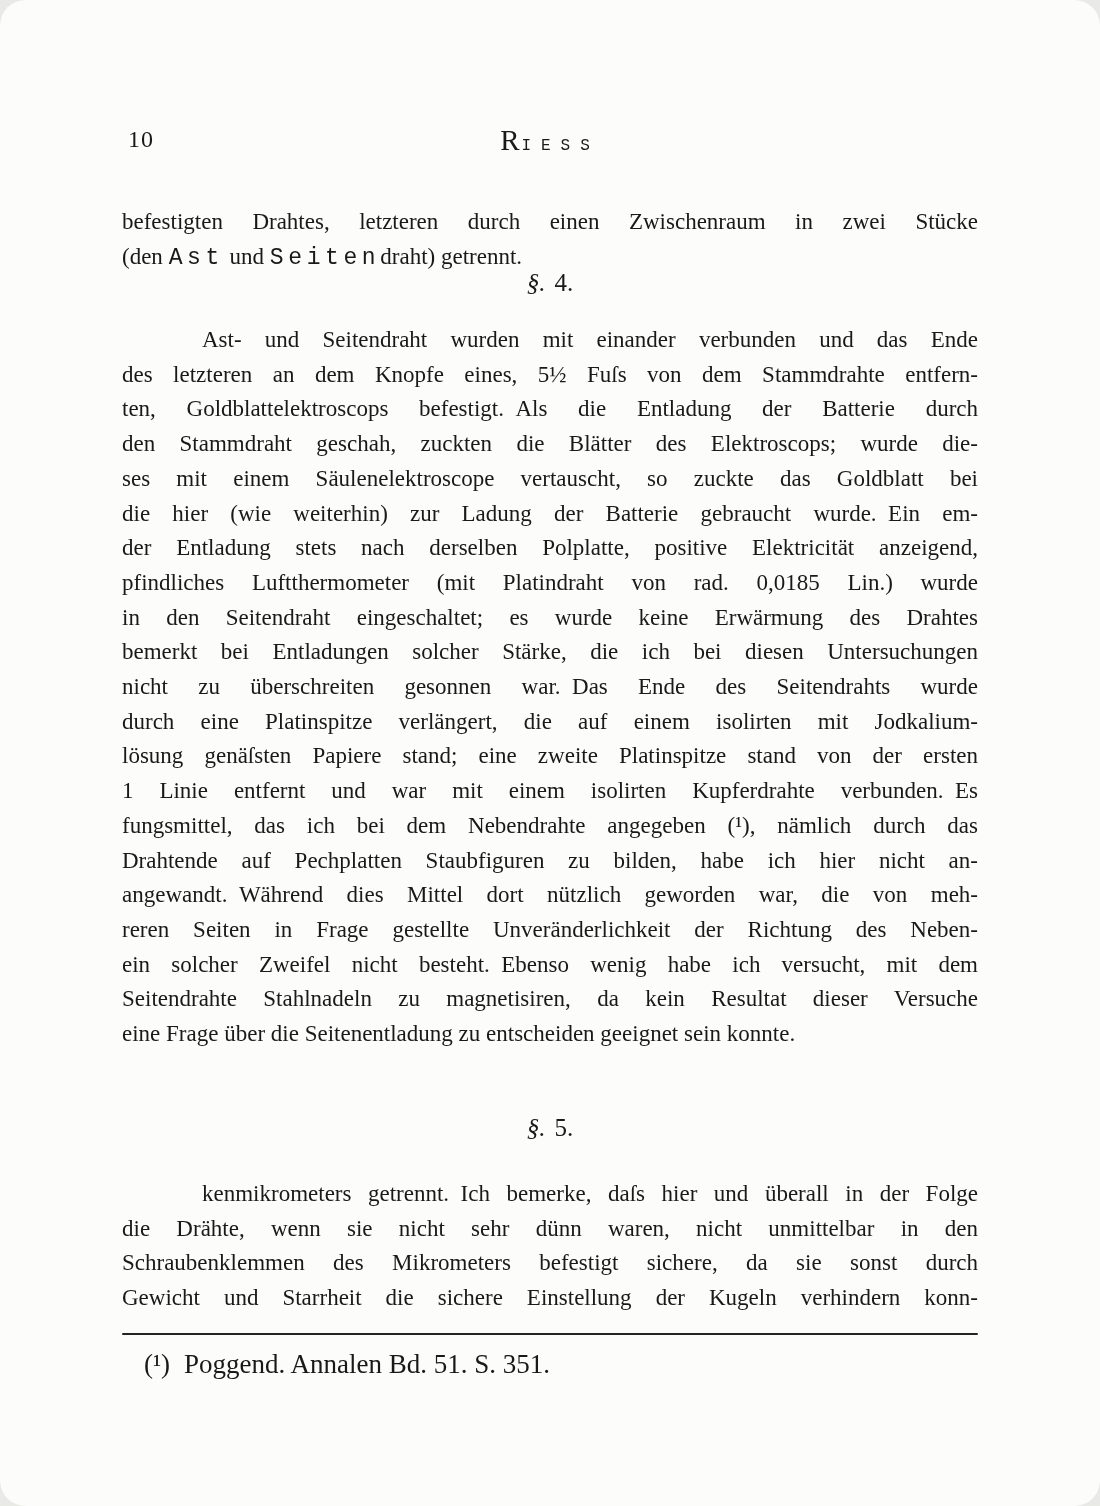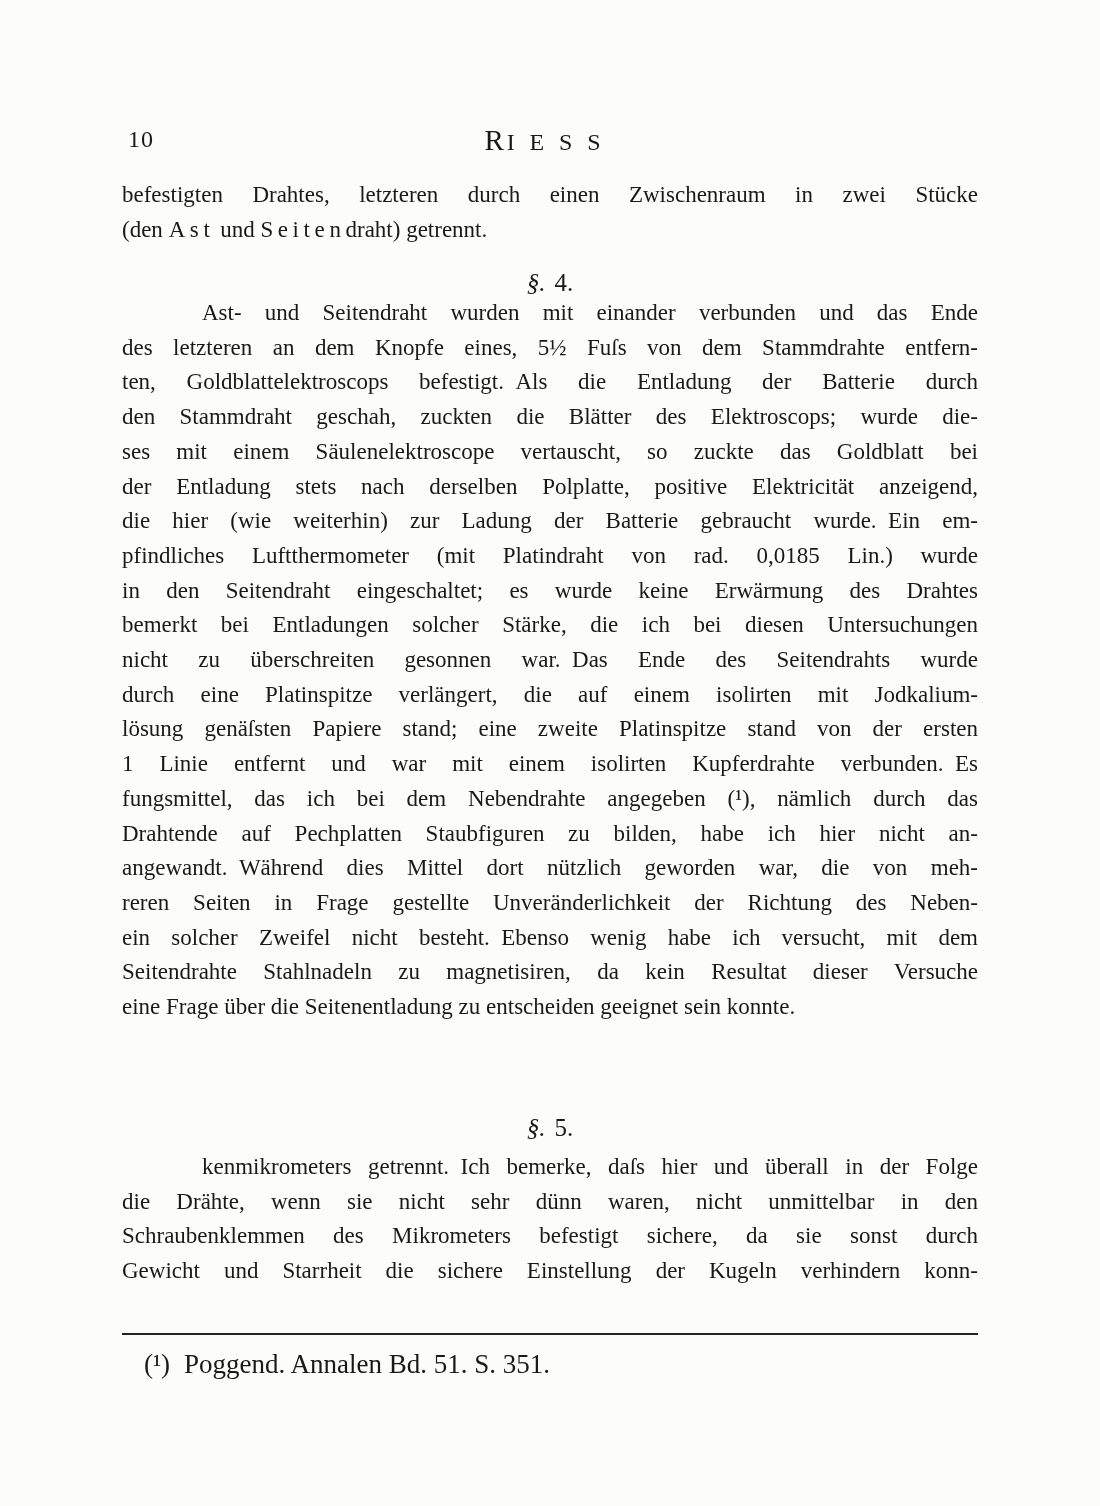"10" * { border-radius: none -> 25px }
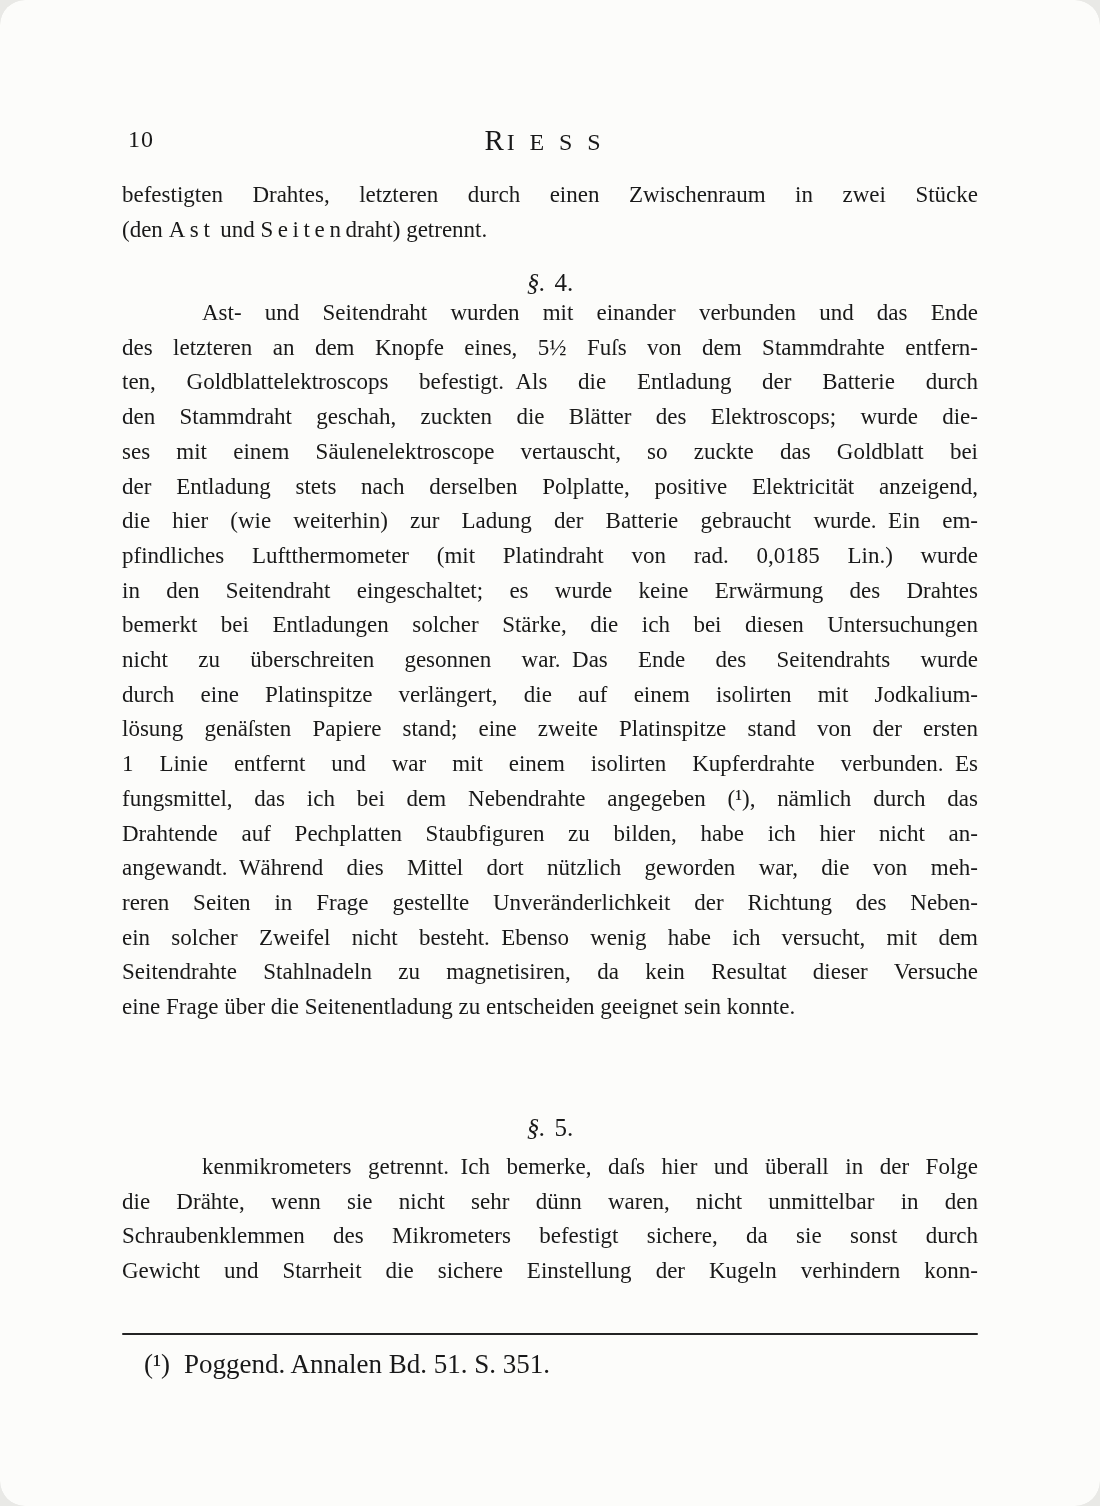"IESS" .rt-rest { font-family: none -> Liberation Mono, monospace; font-size: 24px -> 16px }
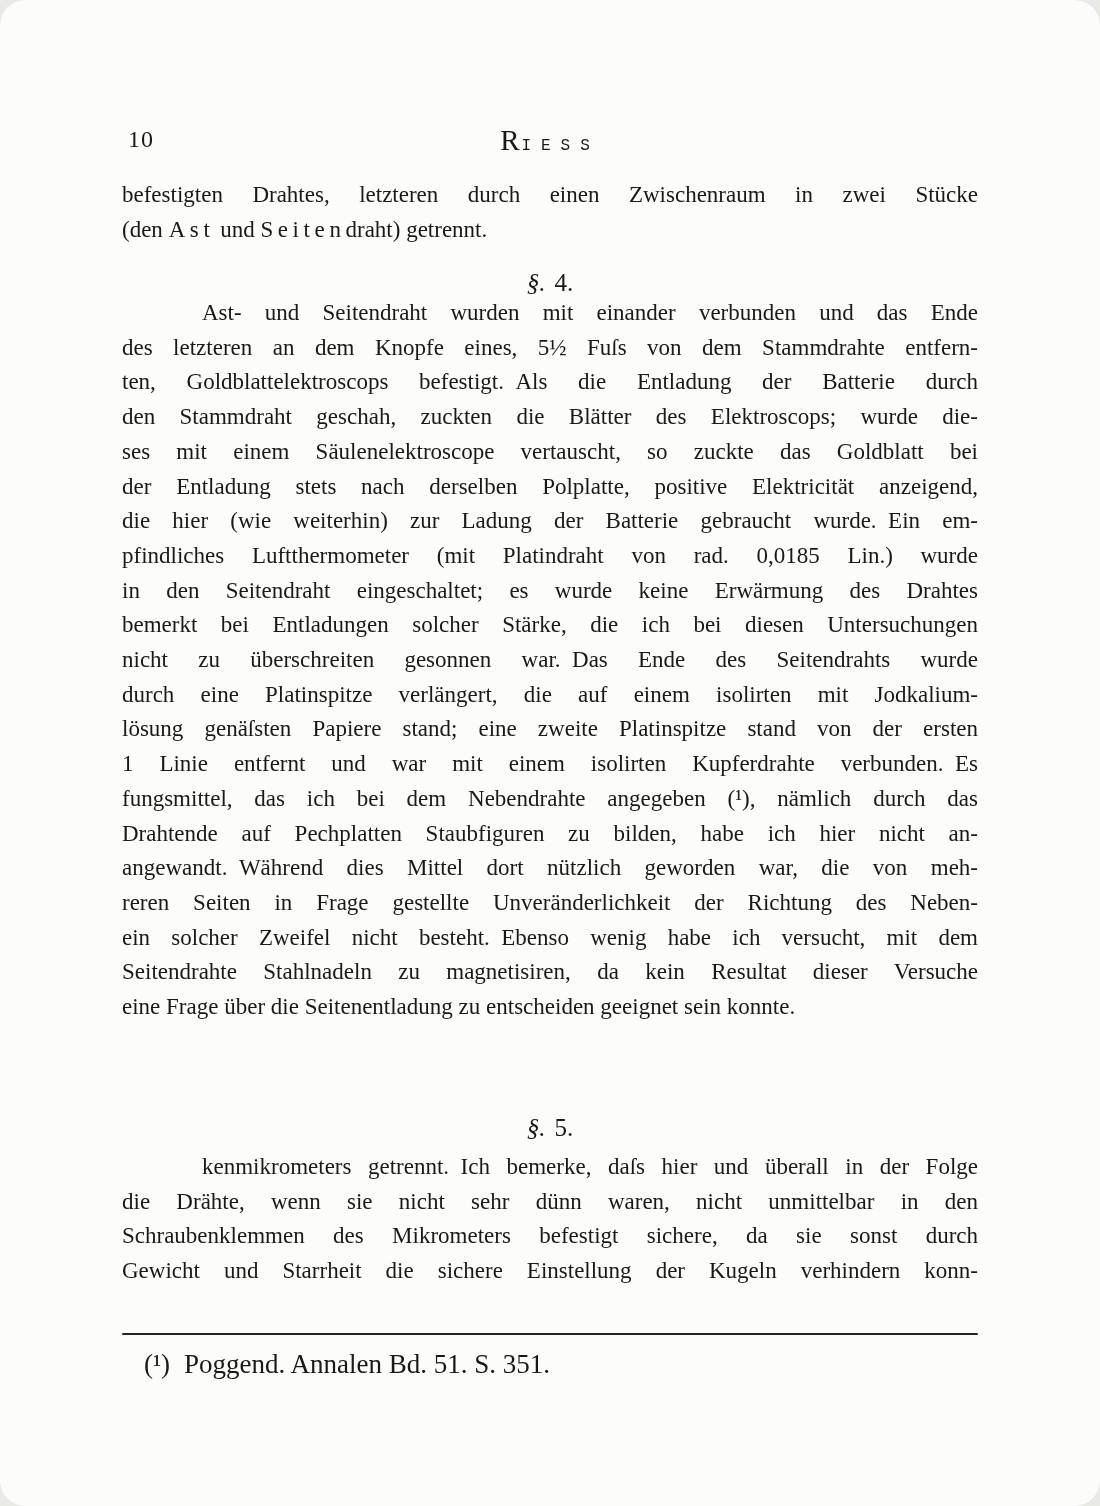"befestigten Drahtes, letzteren durch" .textblock-line-host { margin-top: none -> 27px }
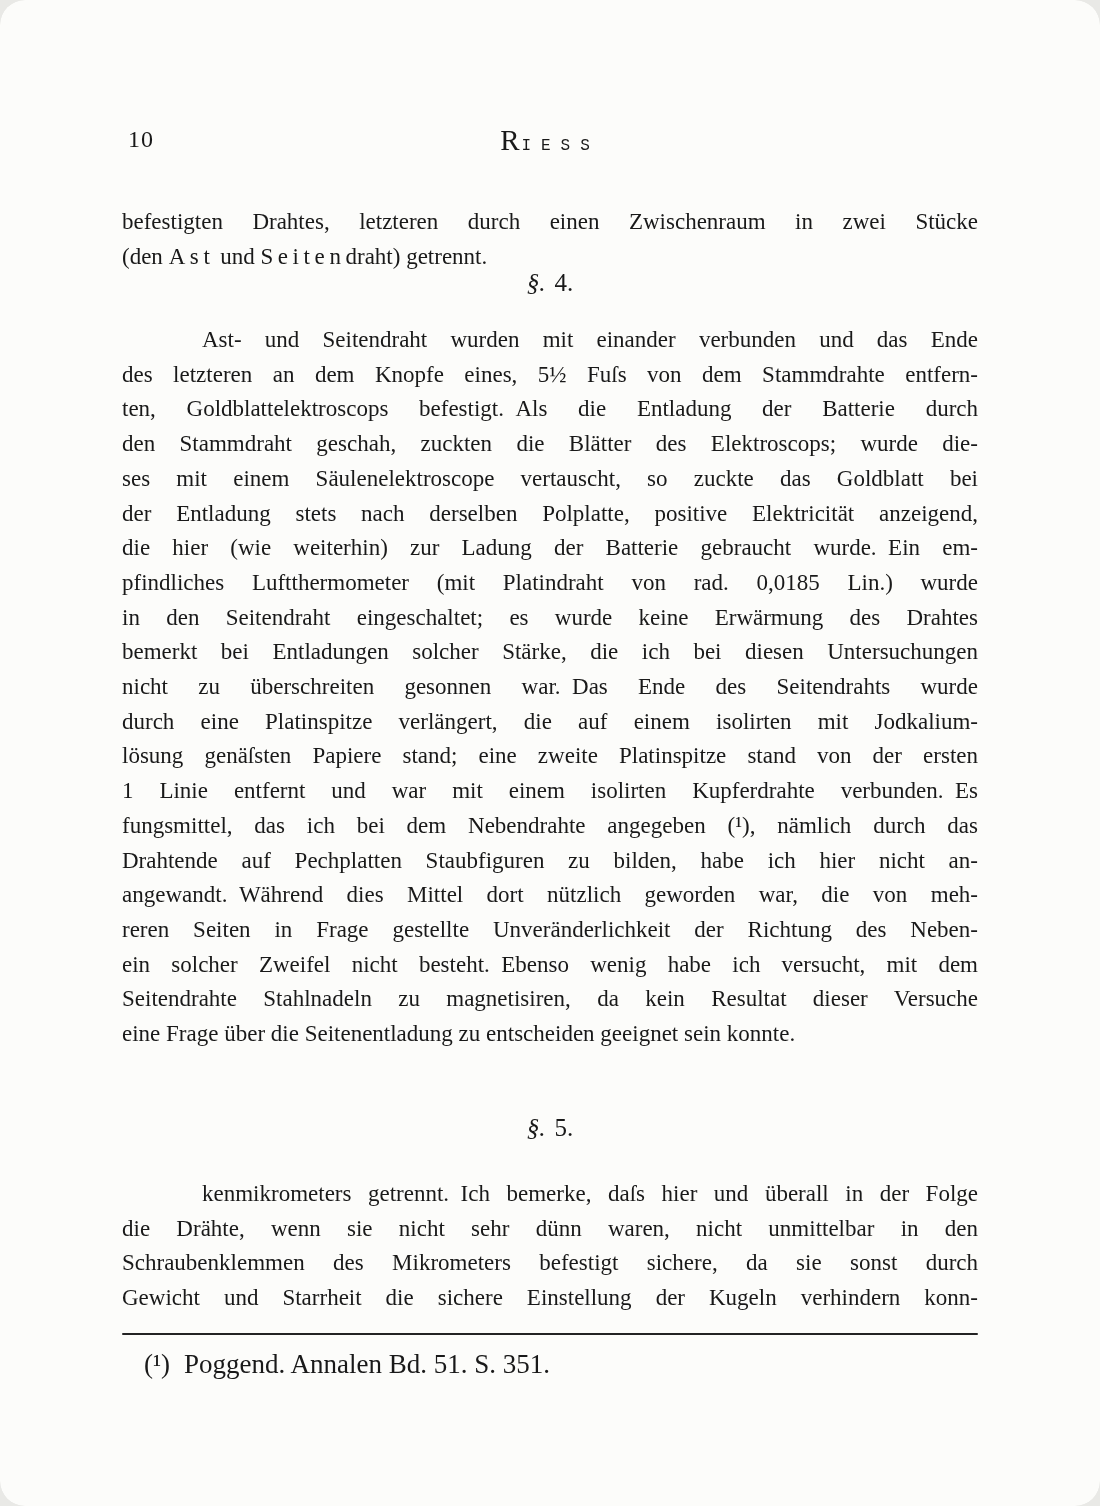"Ast" .sperr { font-family: none -> Liberation Mono, monospace }
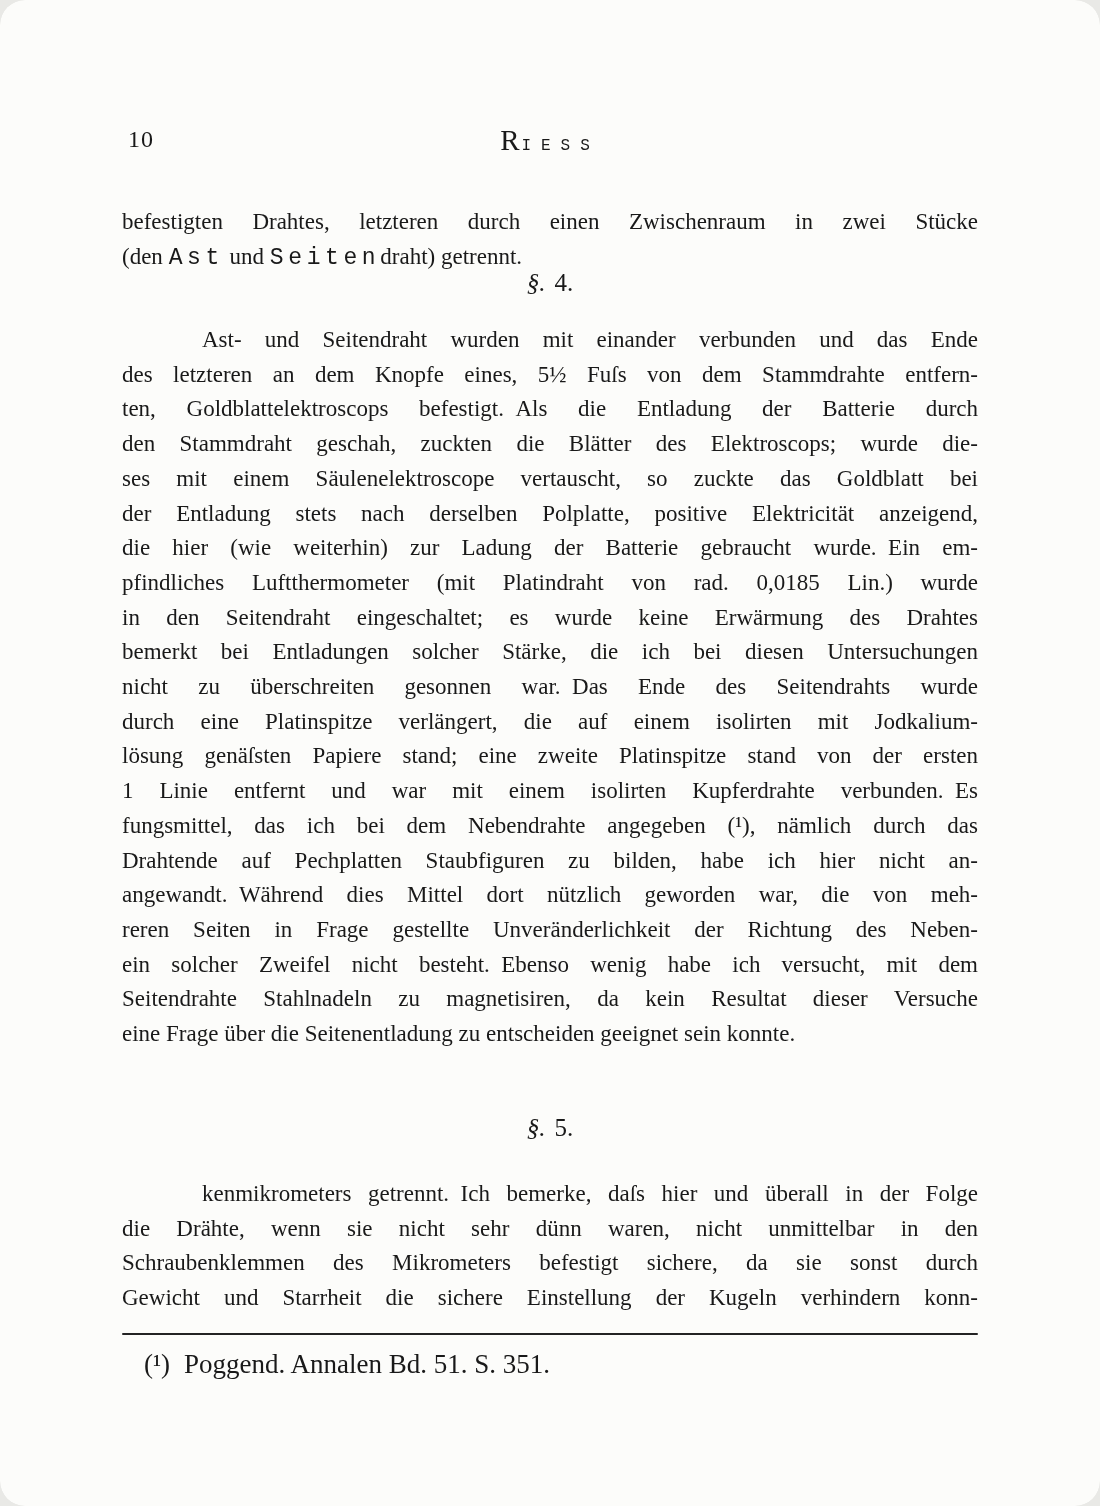"der Entladung stets nach derselben" div.line { order: before "die hier (wie weiterhin) zur" -> after "die hier (wie weiterhin) zur" }
